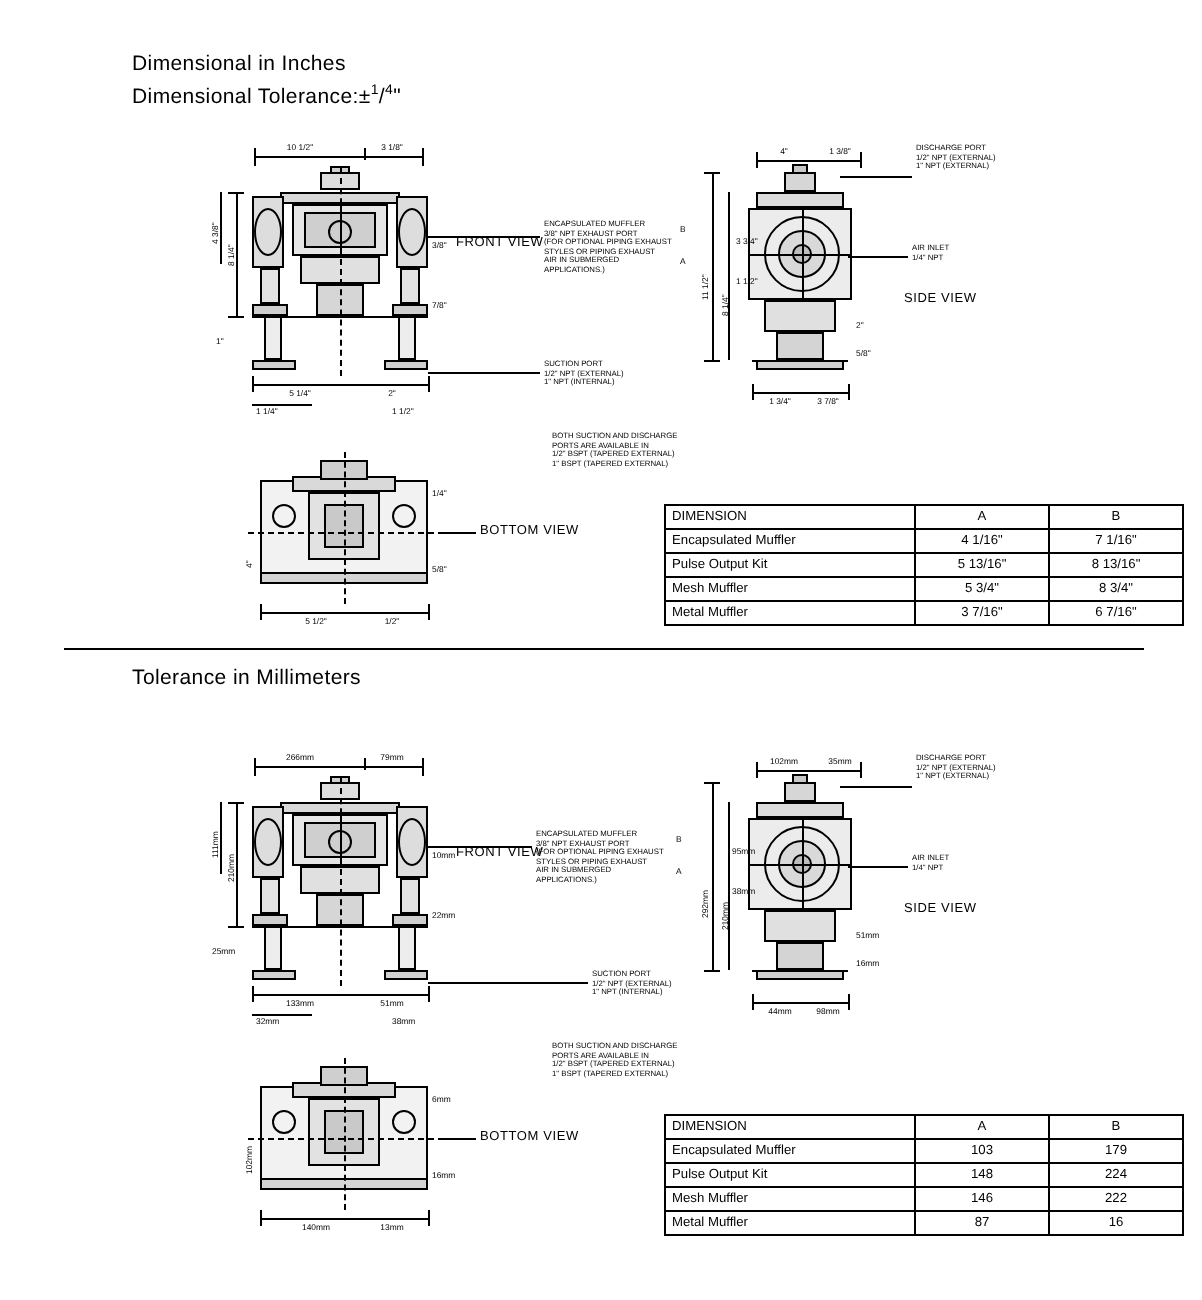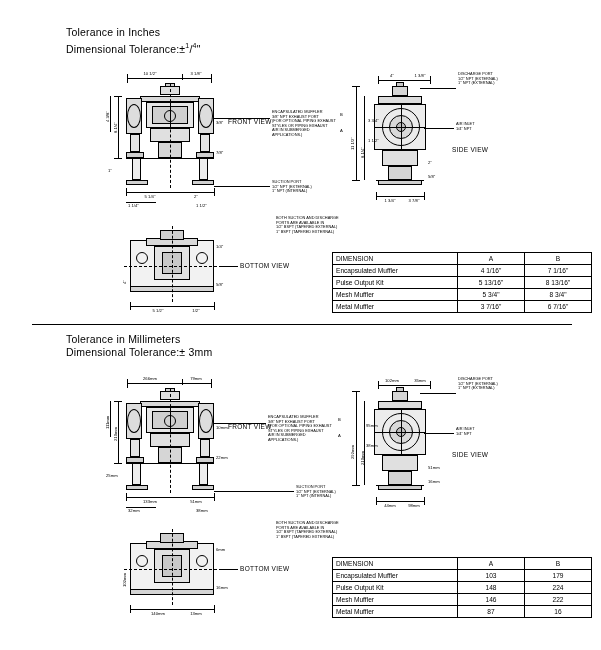"Tolerance in Inches" div.hdr { text: Tolerance -> Dimensional }
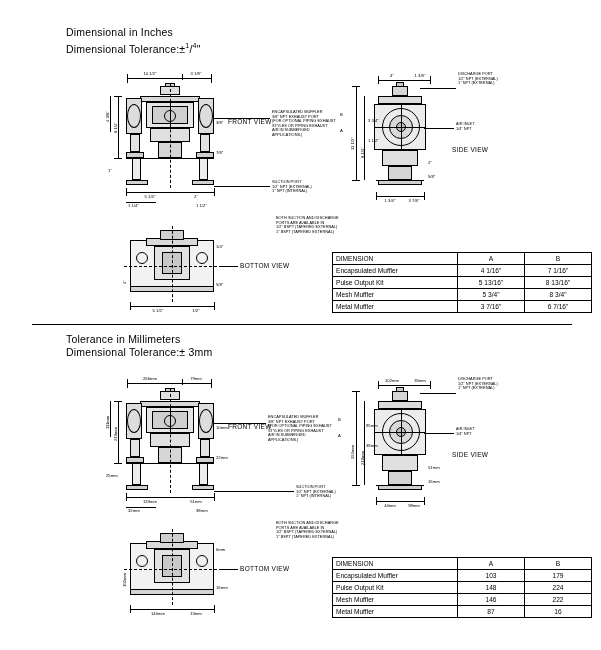"Dimensional Tolerance:± 3mm" div.hdr { html: <div><span>Dimensional Tolerance:</span><span>±</span><span> 3mm</span></div> -> none }
